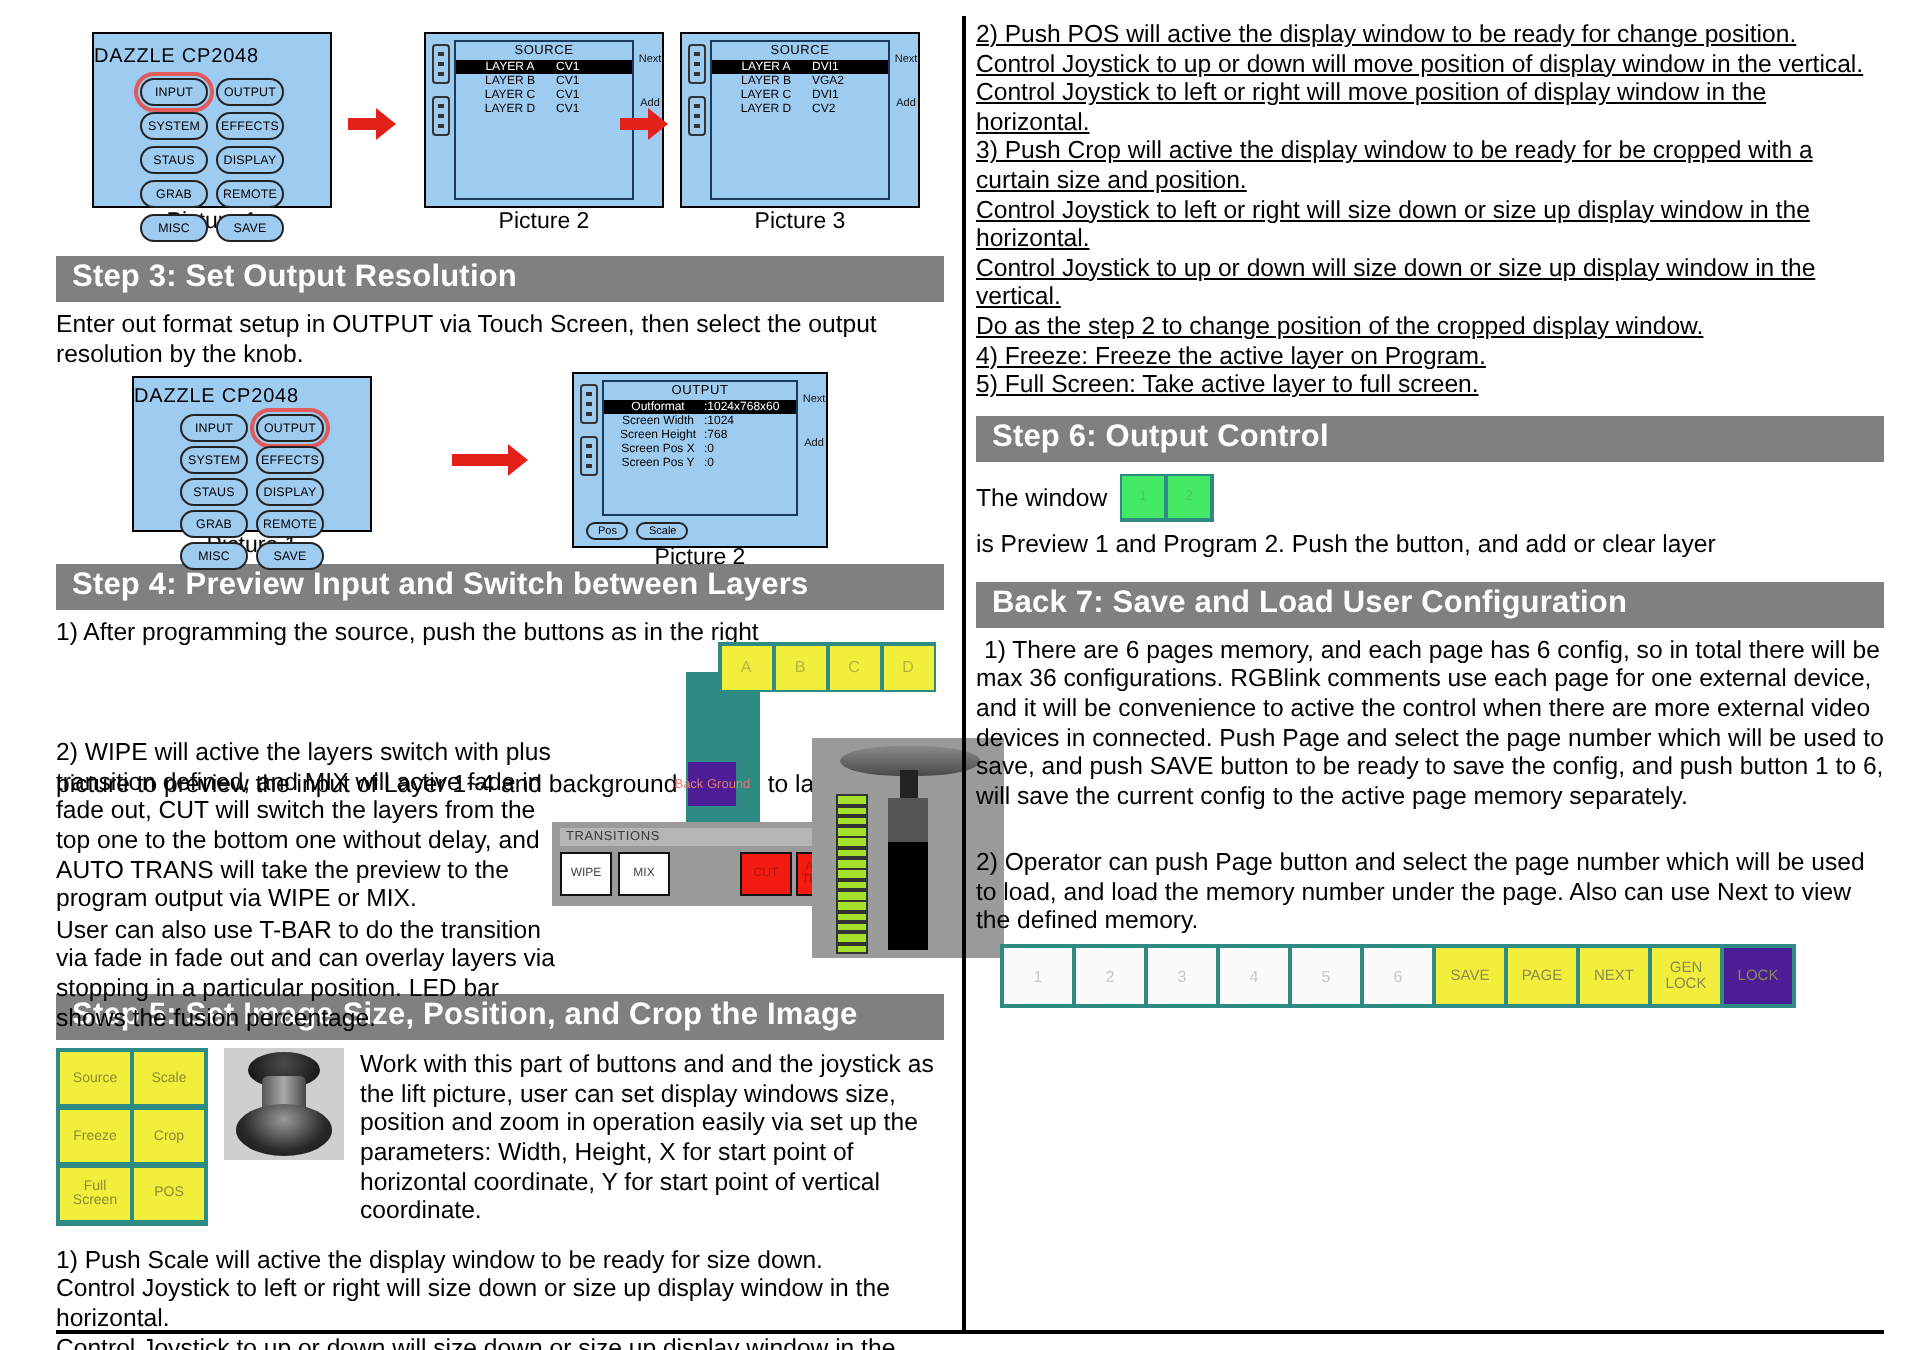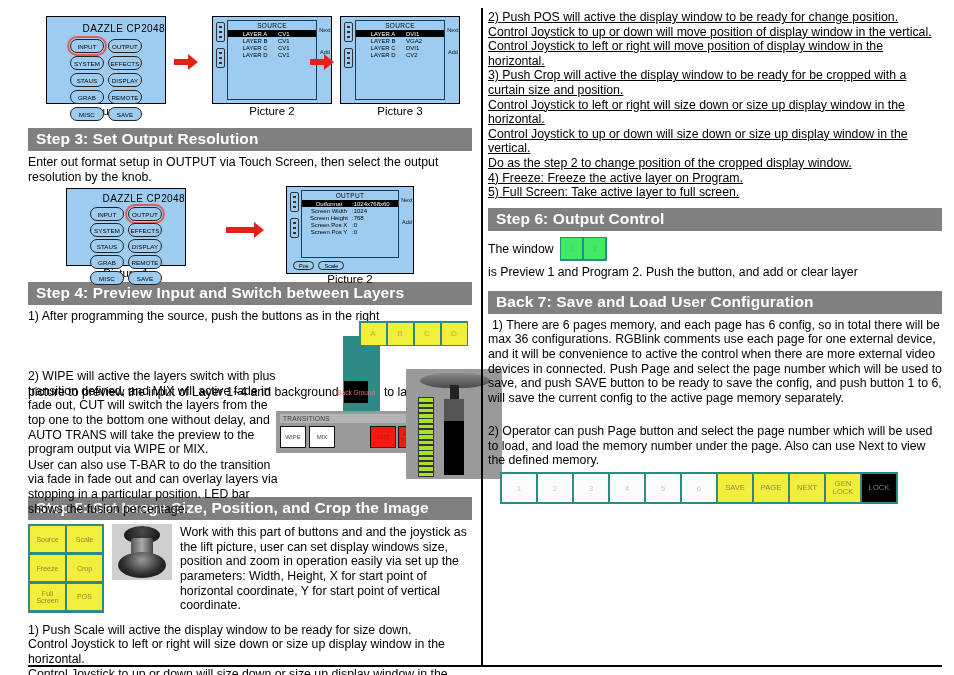"DAZZLE CP2048" .lcd-title { text-align: right -> left }
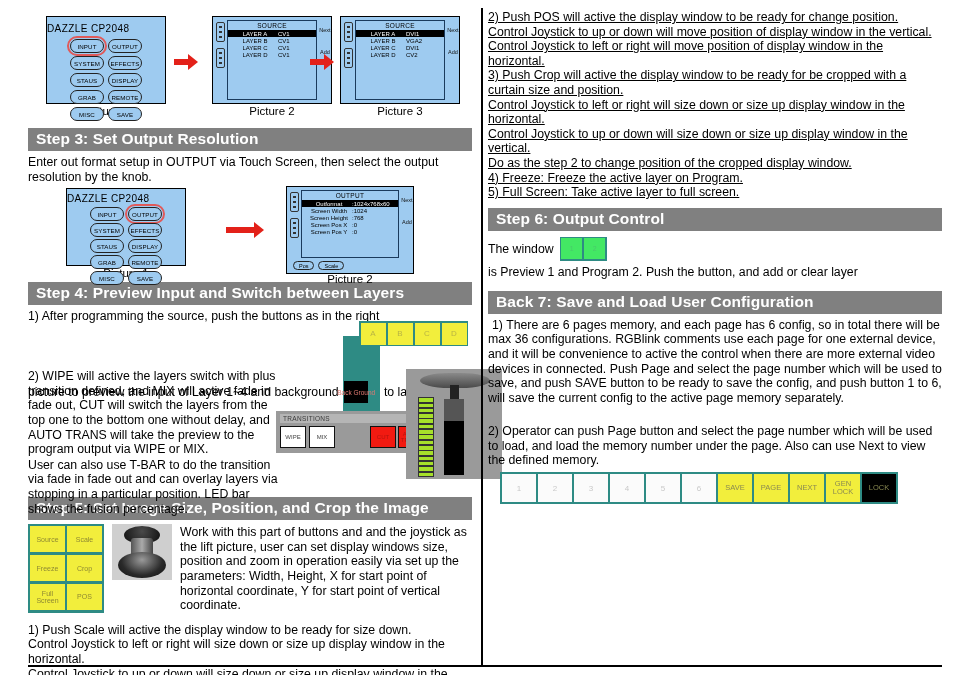"LOCK" .hw.red { background: #000000 -> #4c1d95 }
